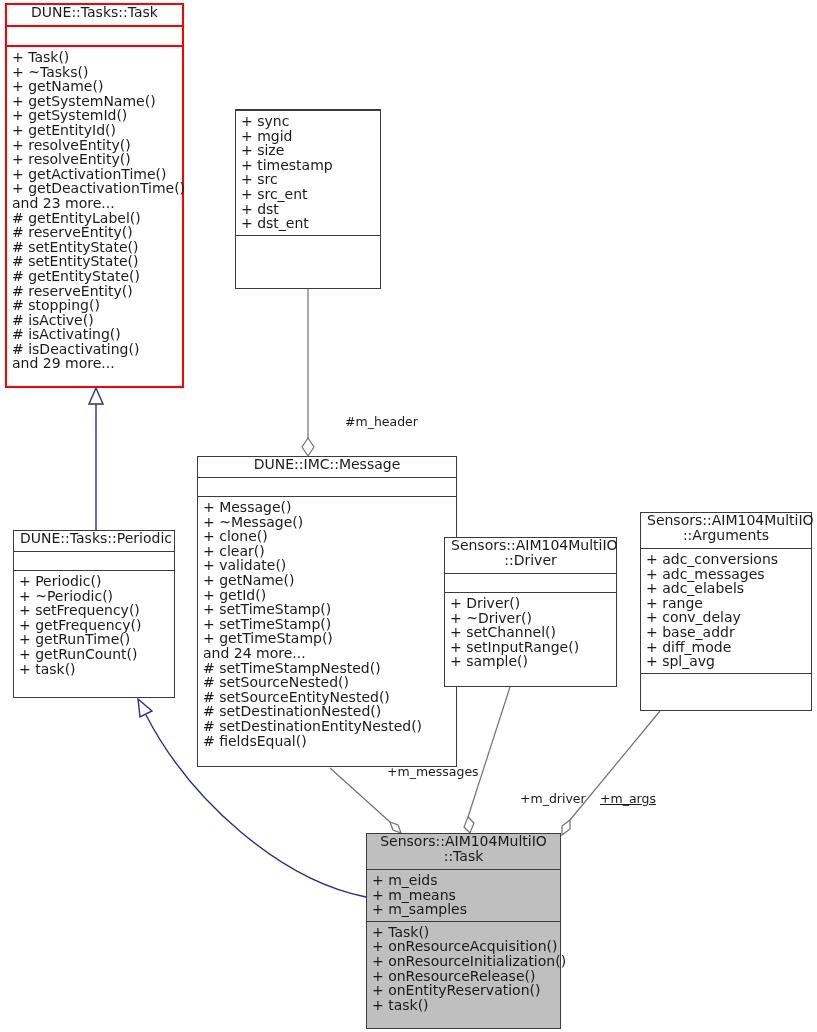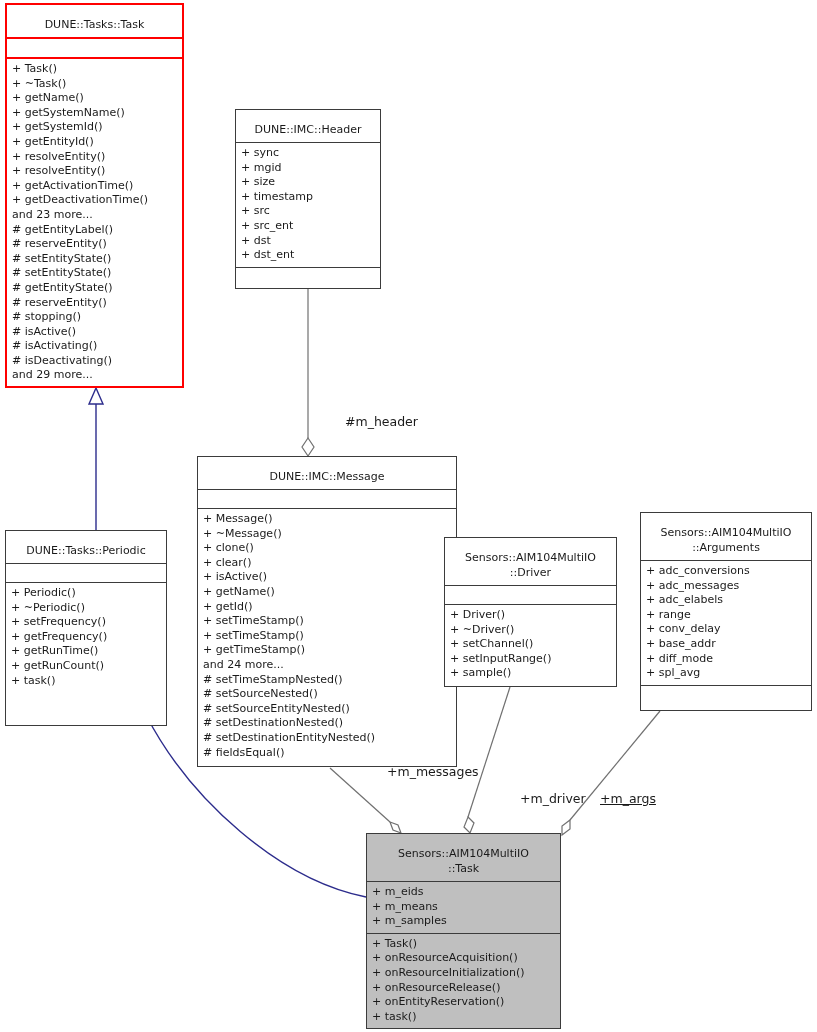"DUNE::Tasks::Task" .node-title { font-size: 11px -> 14px; padding: 12px 6px 5px 6px -> 0 6px 5px 6px }
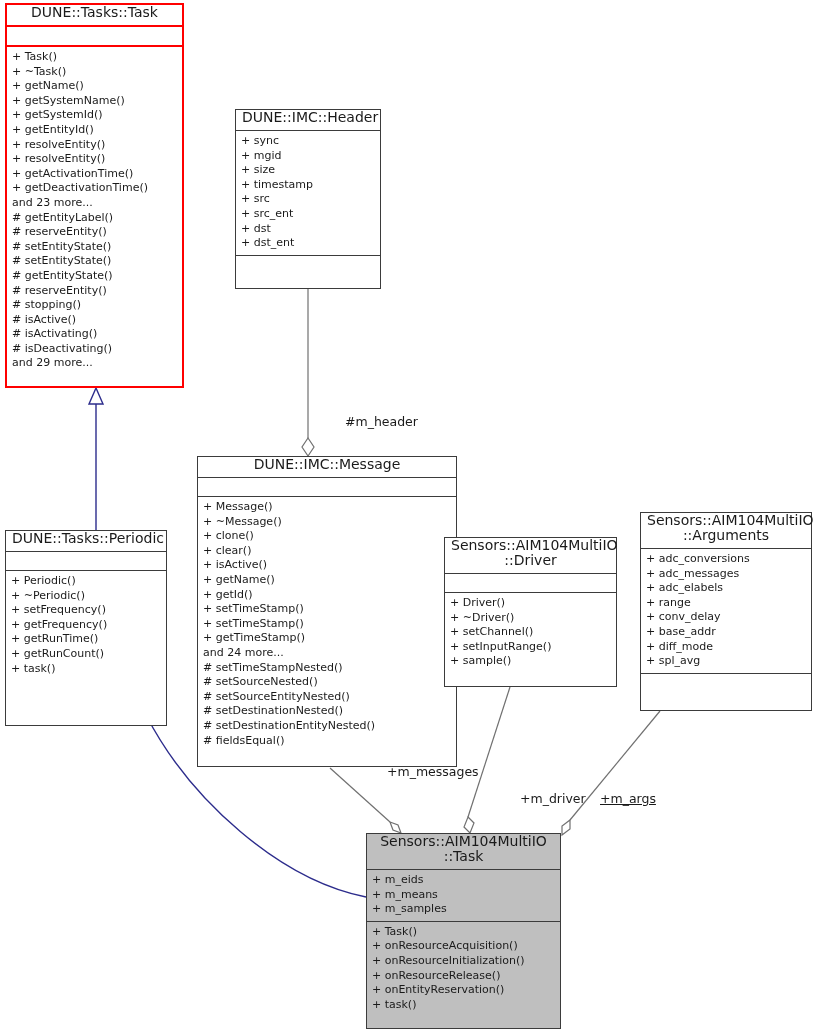"+ Task()" .node-section { font-size: 11px -> 14px }
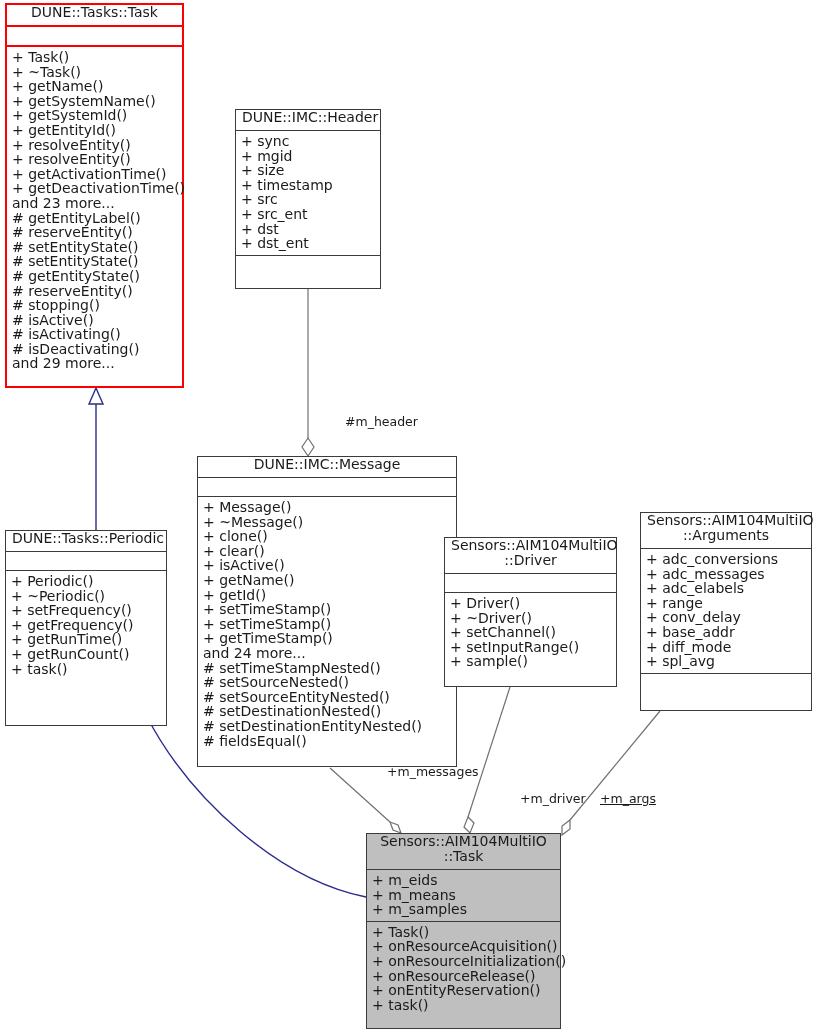"+ ~Task()" div.member { text: Task -> Tasks }
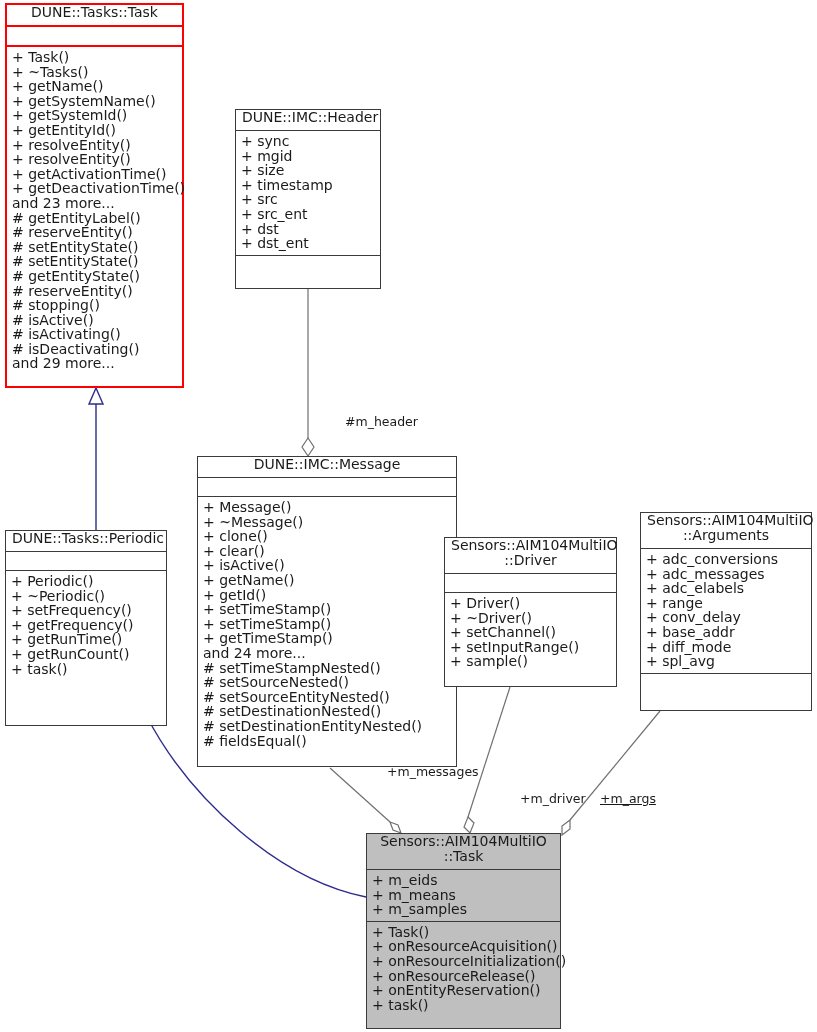"DUNE::IMC::Header" div.node-title { html: <div>DUNE::IMC::Header</div> -> none }
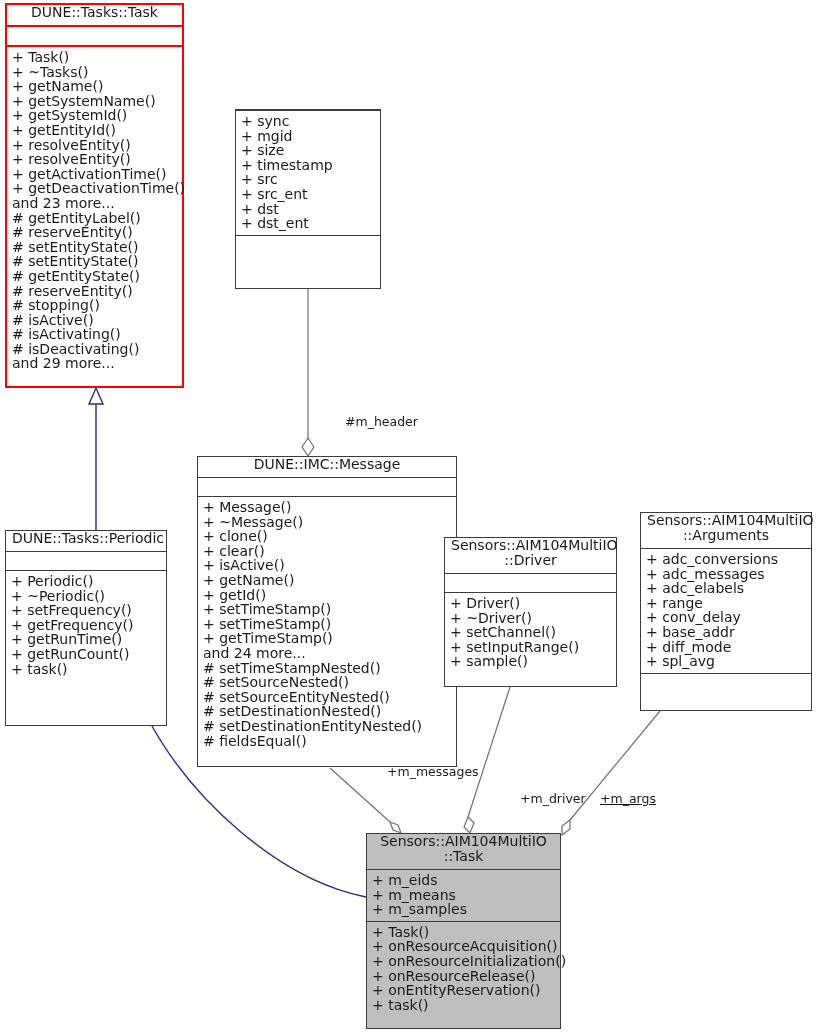"DUNE::Tasks::Periodic" div.node { height: 196px -> 168px; left: 5px -> 13px }
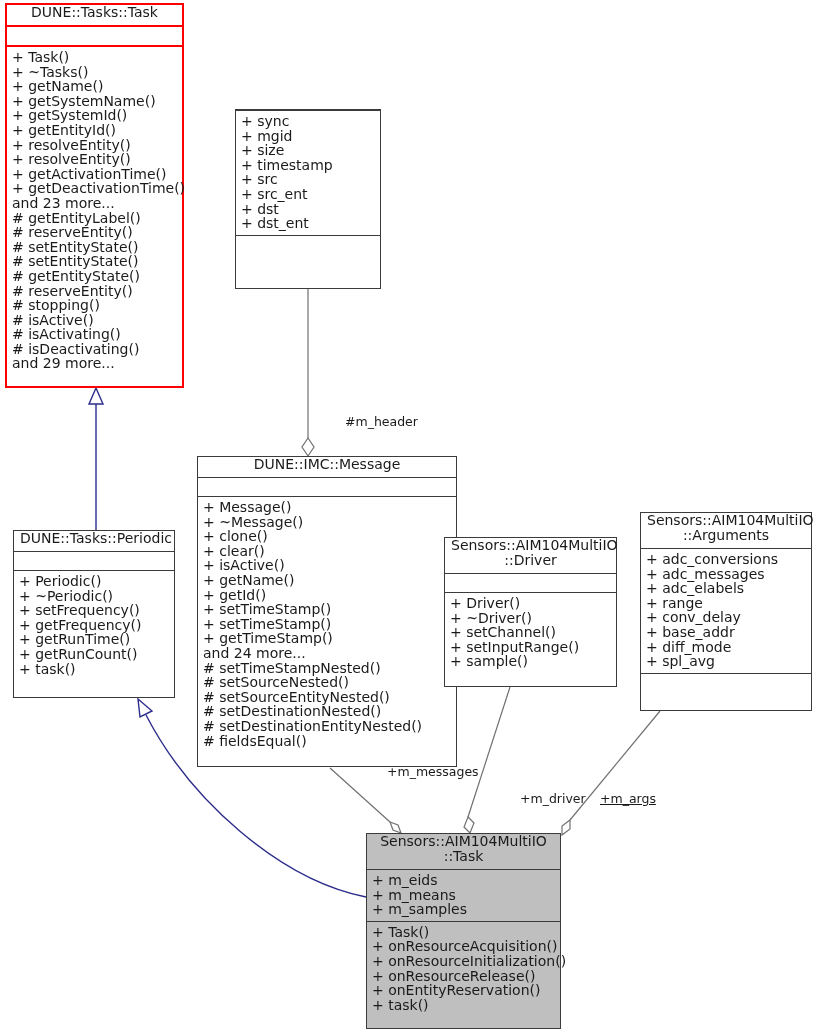"+ isActive()" div.member { text: isActive -> validate }
